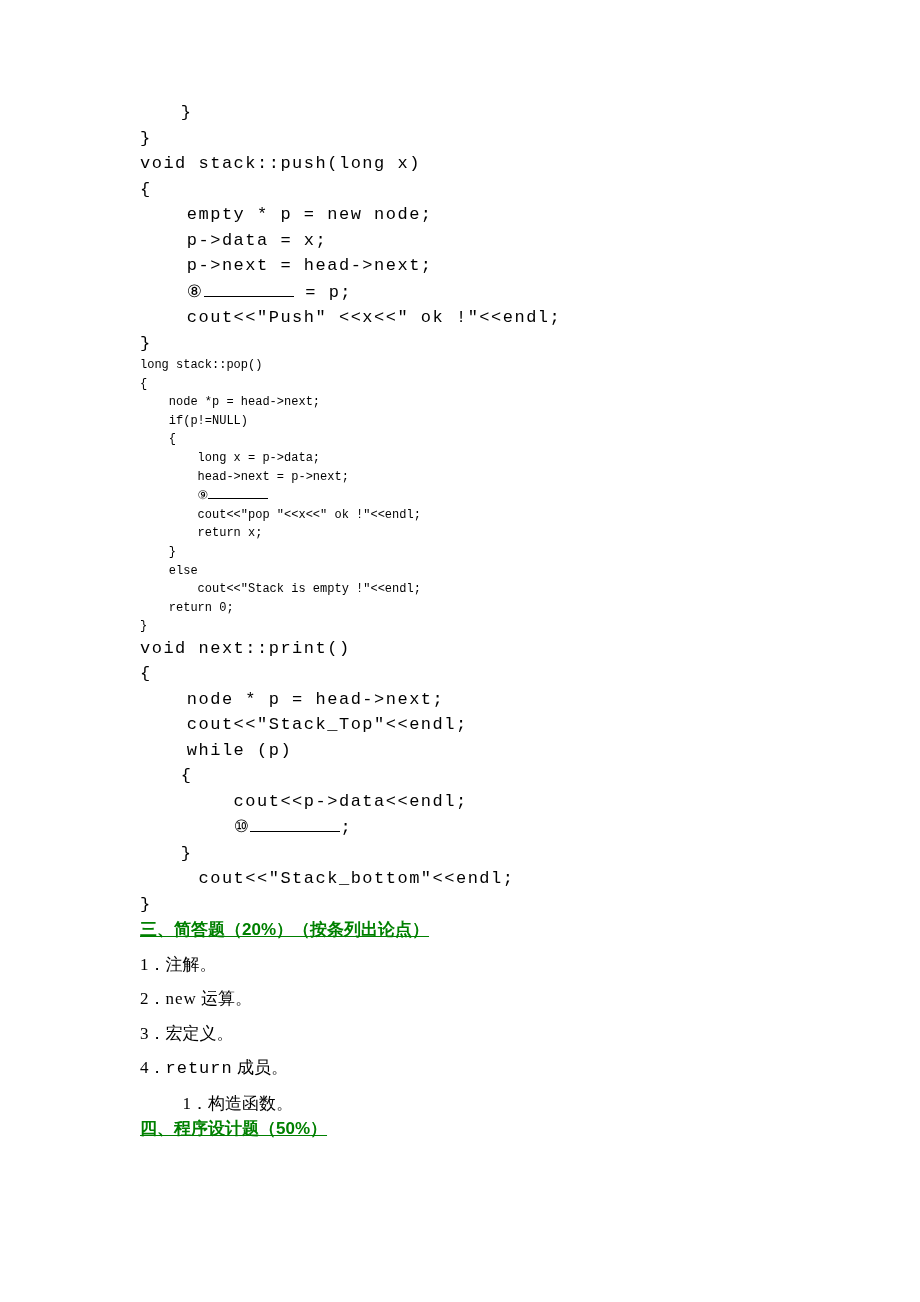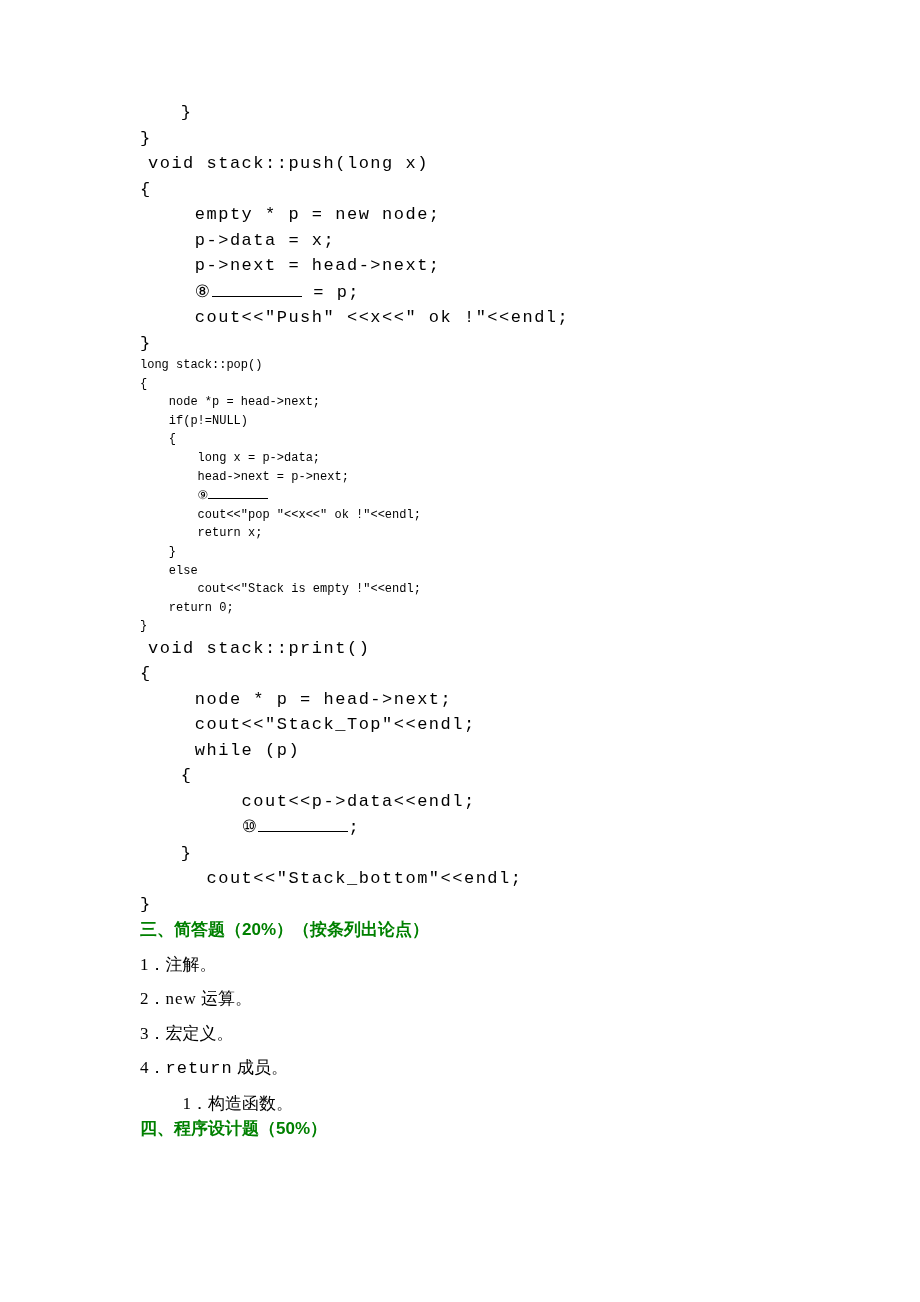"void stack::push(long x)" .wide { margin-left: 8px -> none }
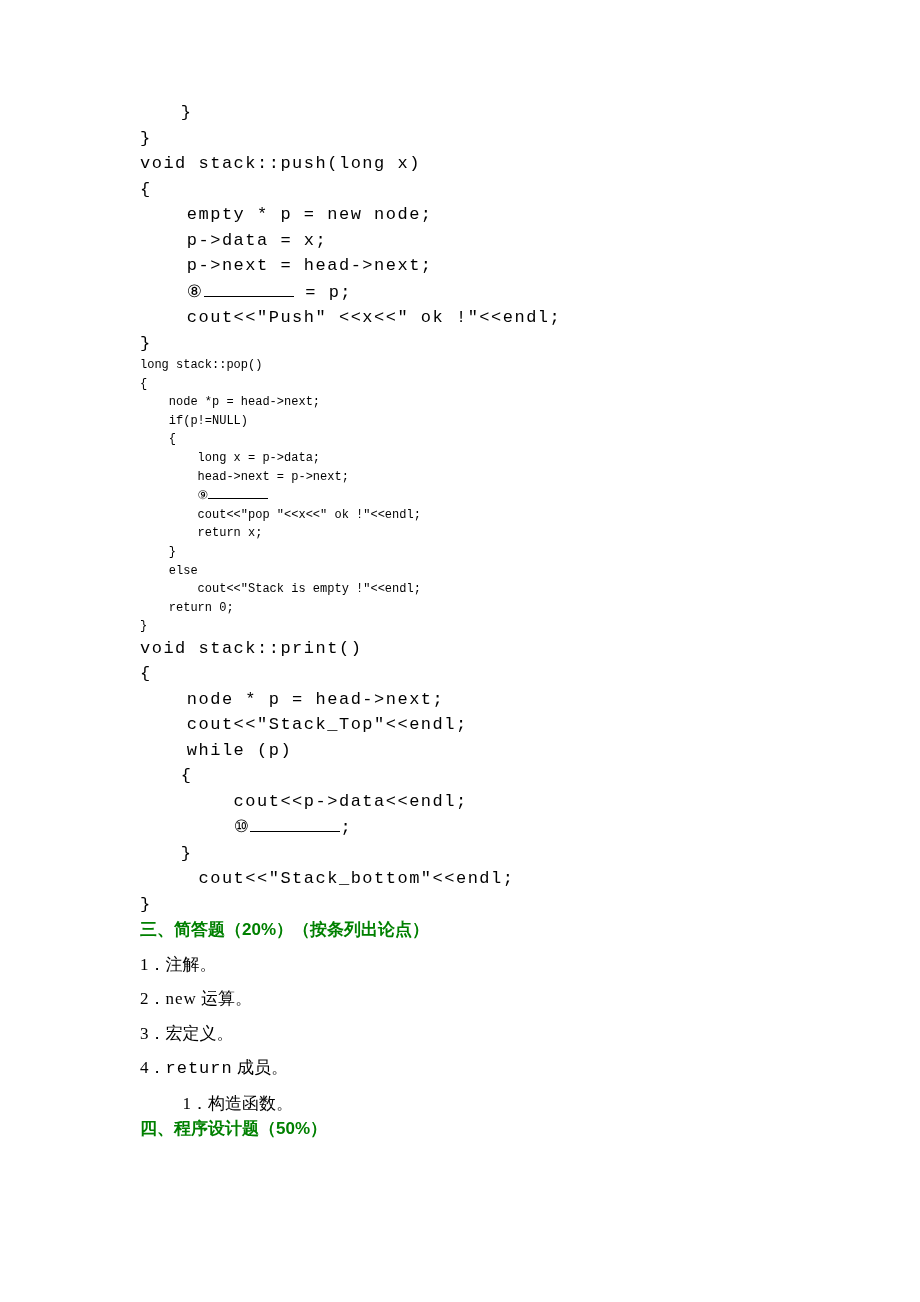"void stack::print()" div.code-line { text: stack::print -> next::print }
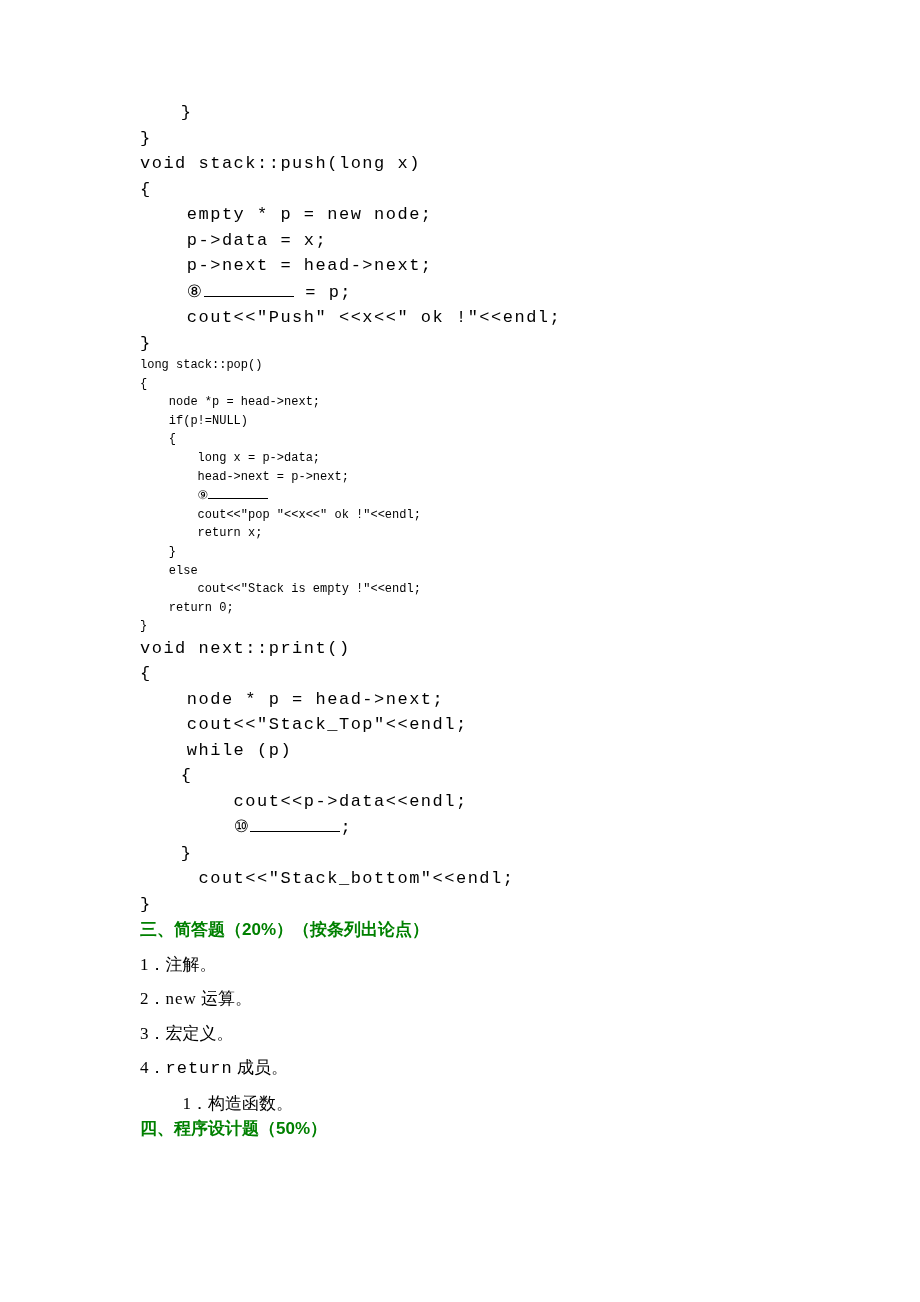"三、简答题（20%）（按条列出论点）" .heading-green { text-decoration: none -> underline }
